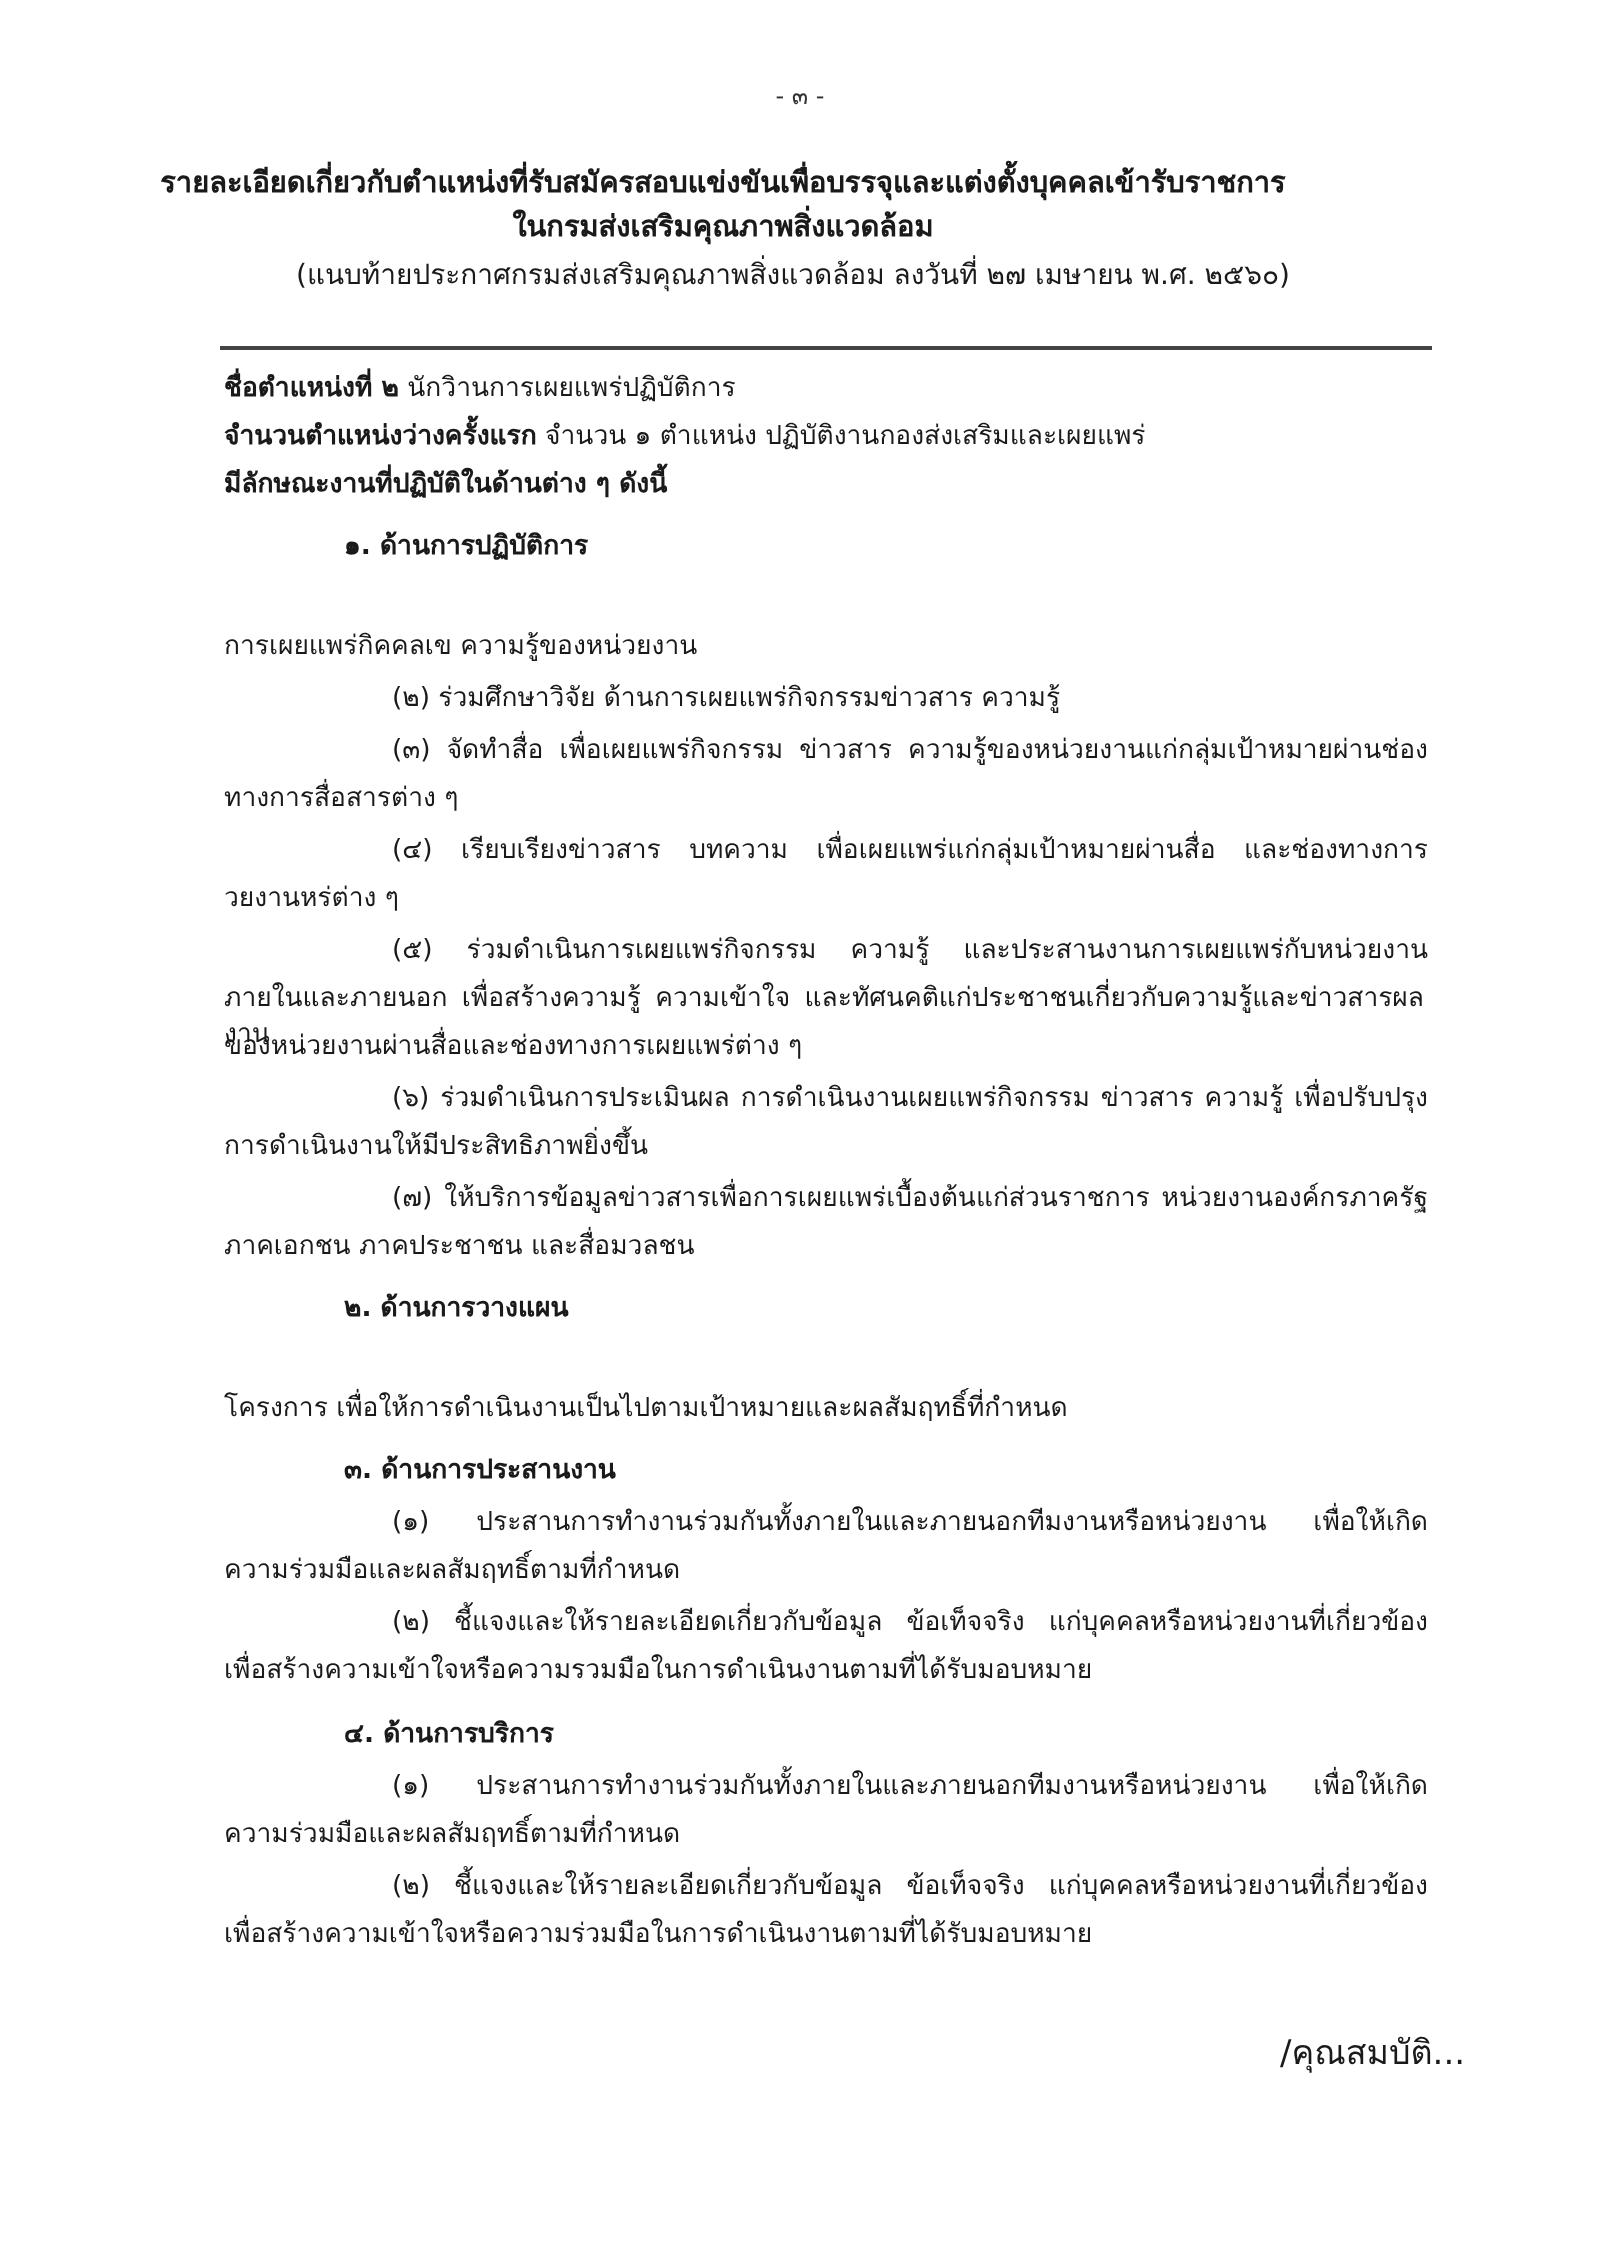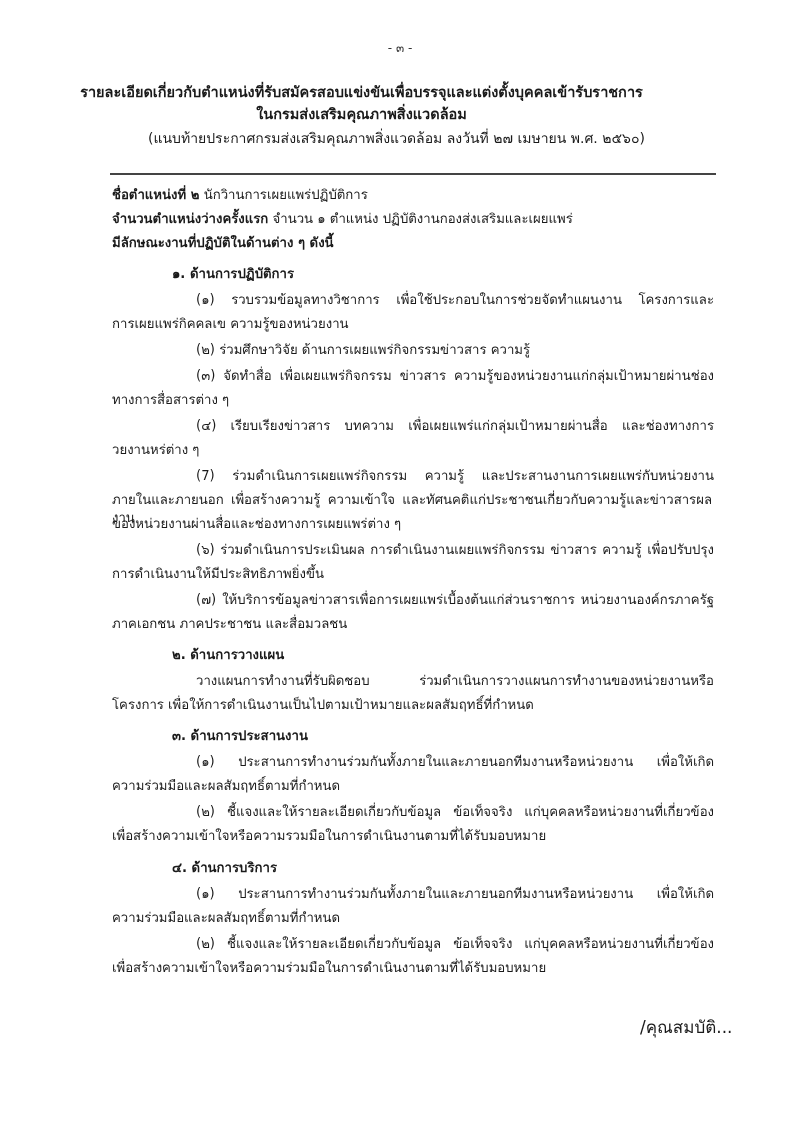"(๑) รวบรวมข้อมูลทางวิชาการ" div.line { html: <div>(๑) รวบรวมข้อมูลทางวิชาการ เพื่อใช้ประกอบในการช่วยจัดทำแผนงาน โครงการและ</div> -> none }
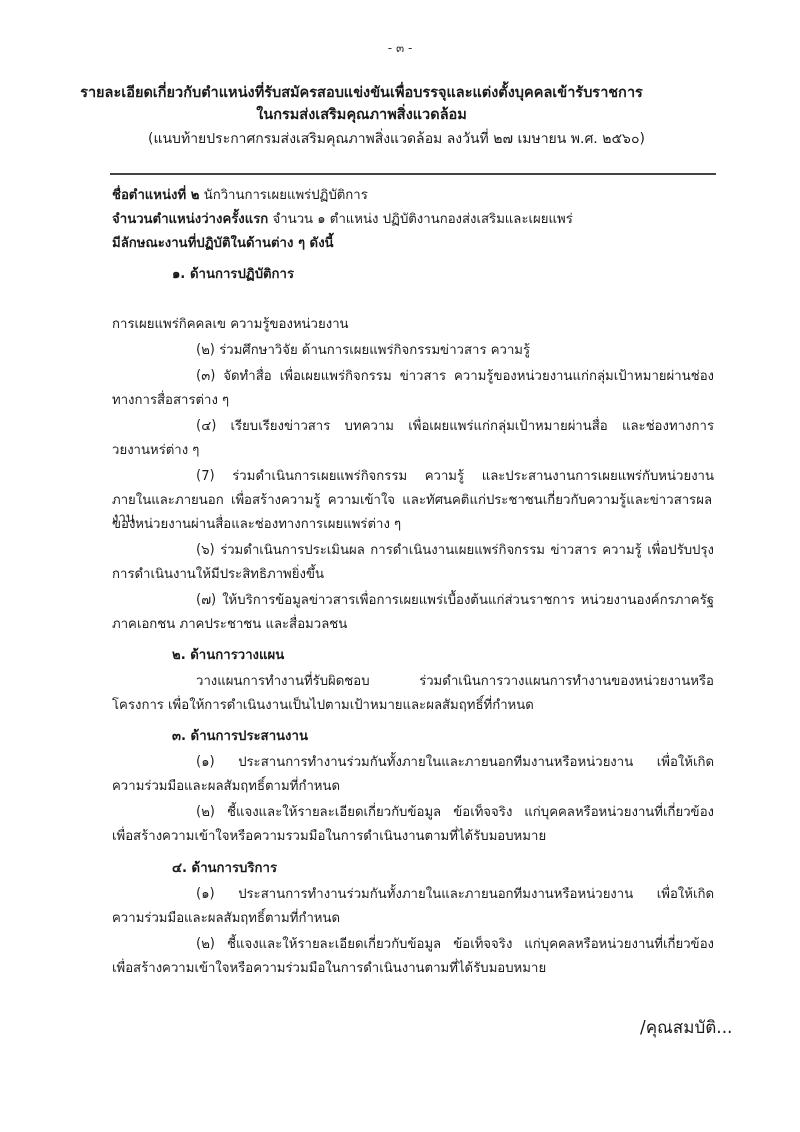"(7) ร่วมดำเนินการเผยแพร่กิจกรรม ความรู้" div.line { text: 7 -> ๕ }
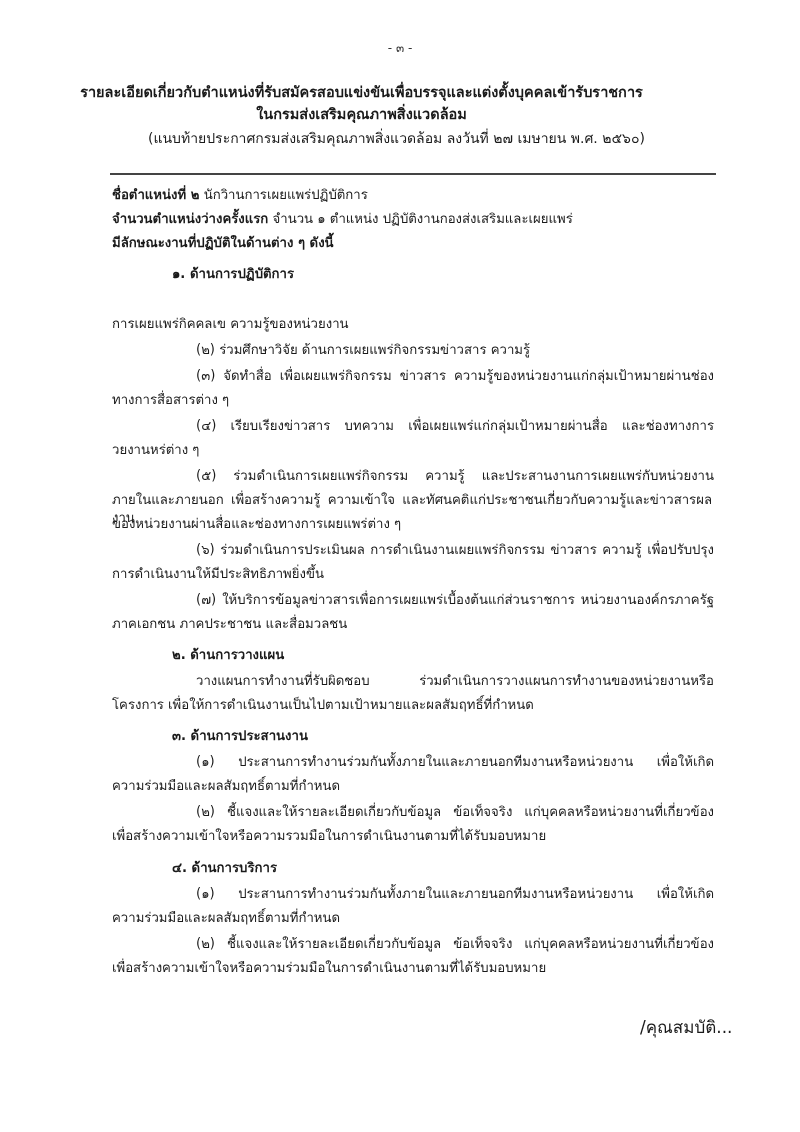"วางแผนการทำงานที่รับผิดชอบ" div.line { html: <div>วางแผนการทำงานที่รับผิดชอบ ร่วมดำเนินการวางแผนการทำงานของหน่วยงานหรือ</div> -> none }
